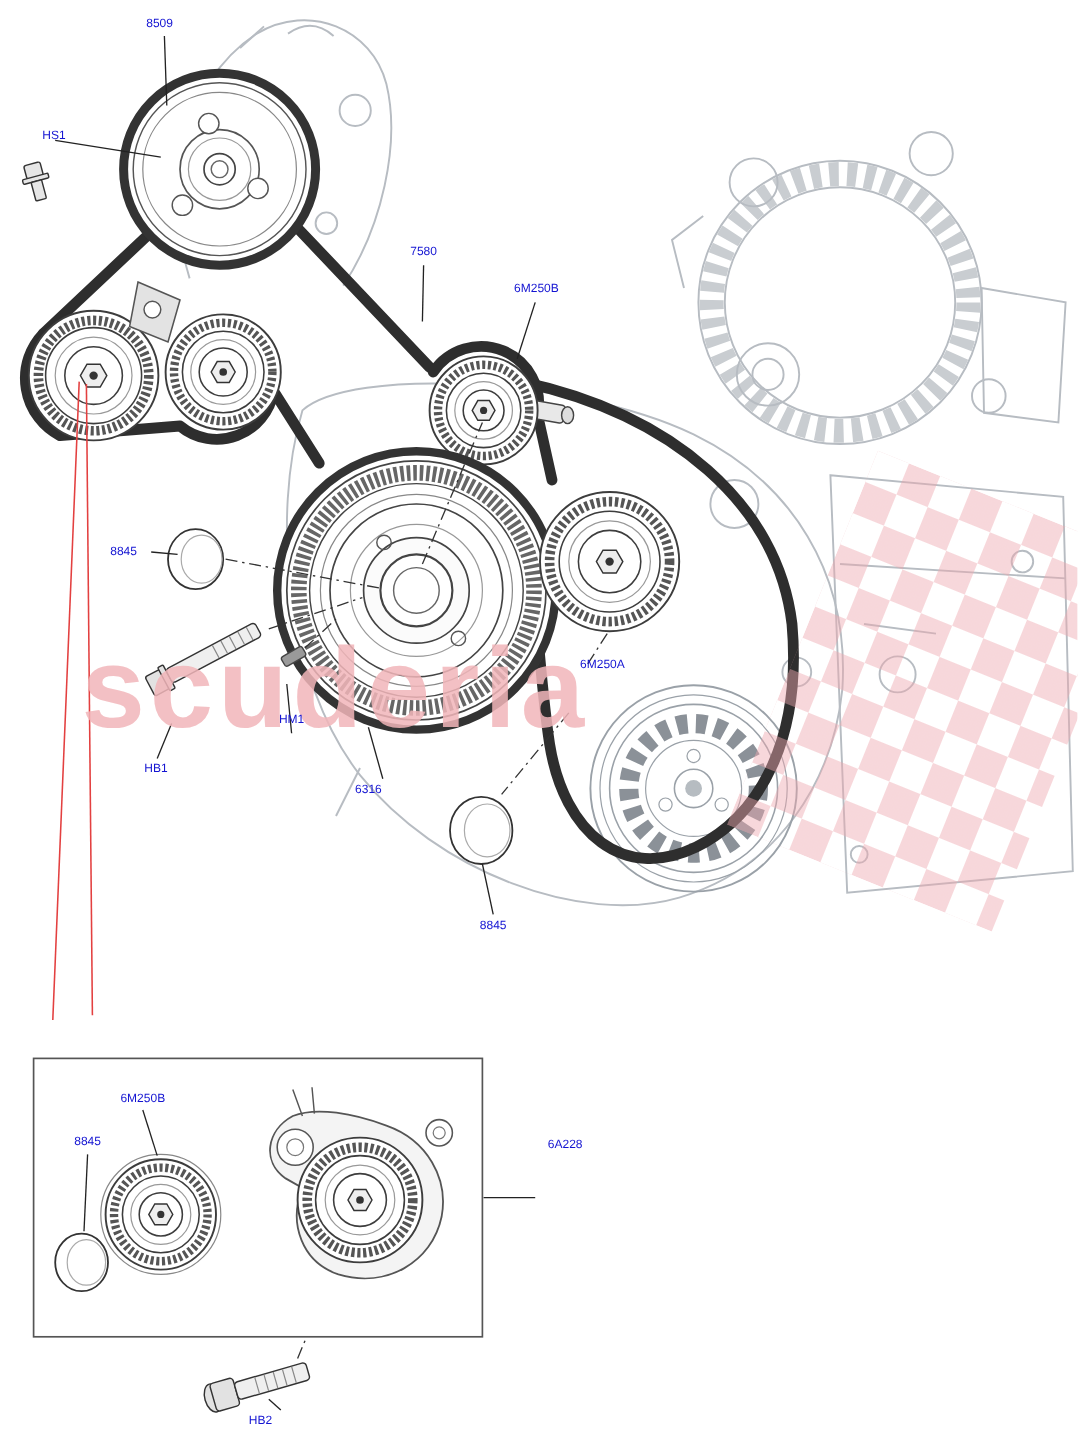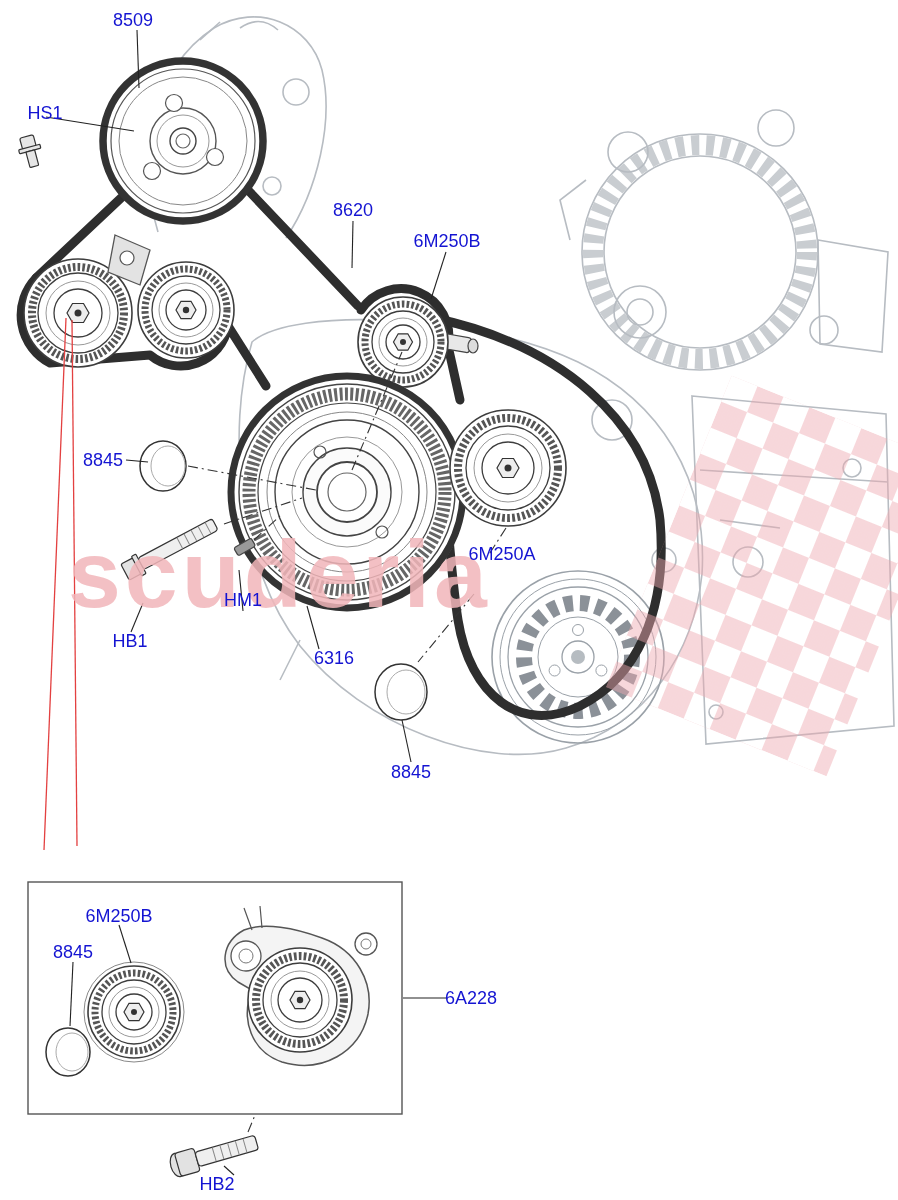"8509" .lbl { font-size: 18px -> 10px }
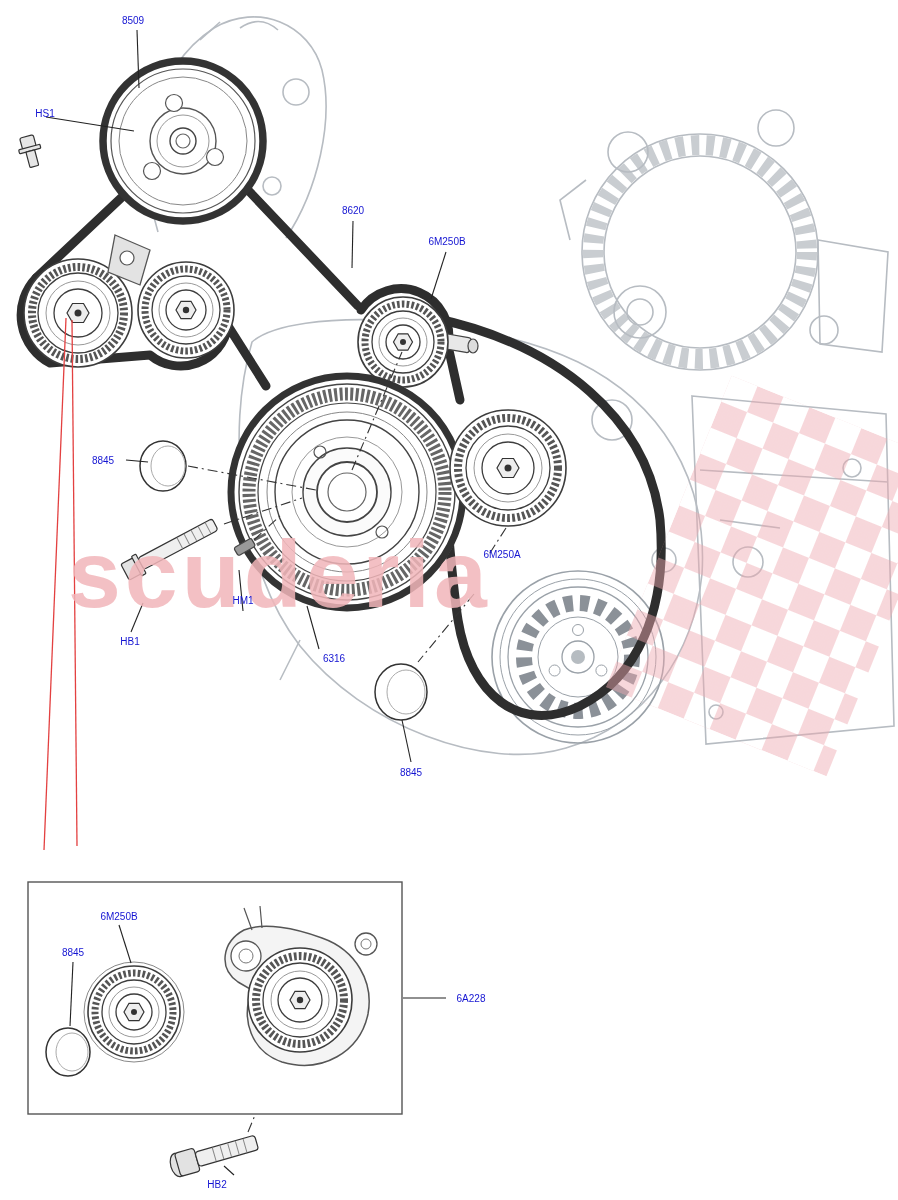"8620" div.lbl { text: 8620 -> 7580 }
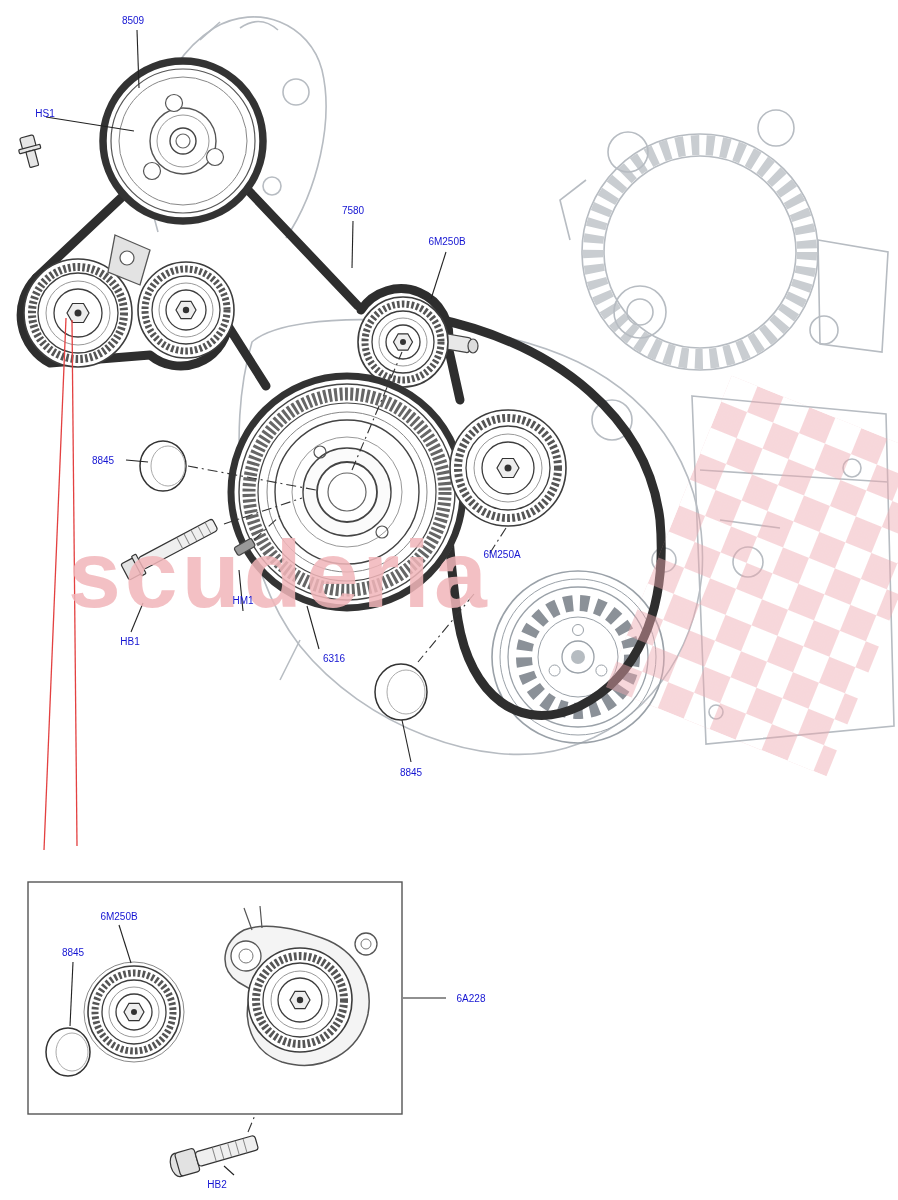"6316" div.lbl { left: 334px -> 307px }
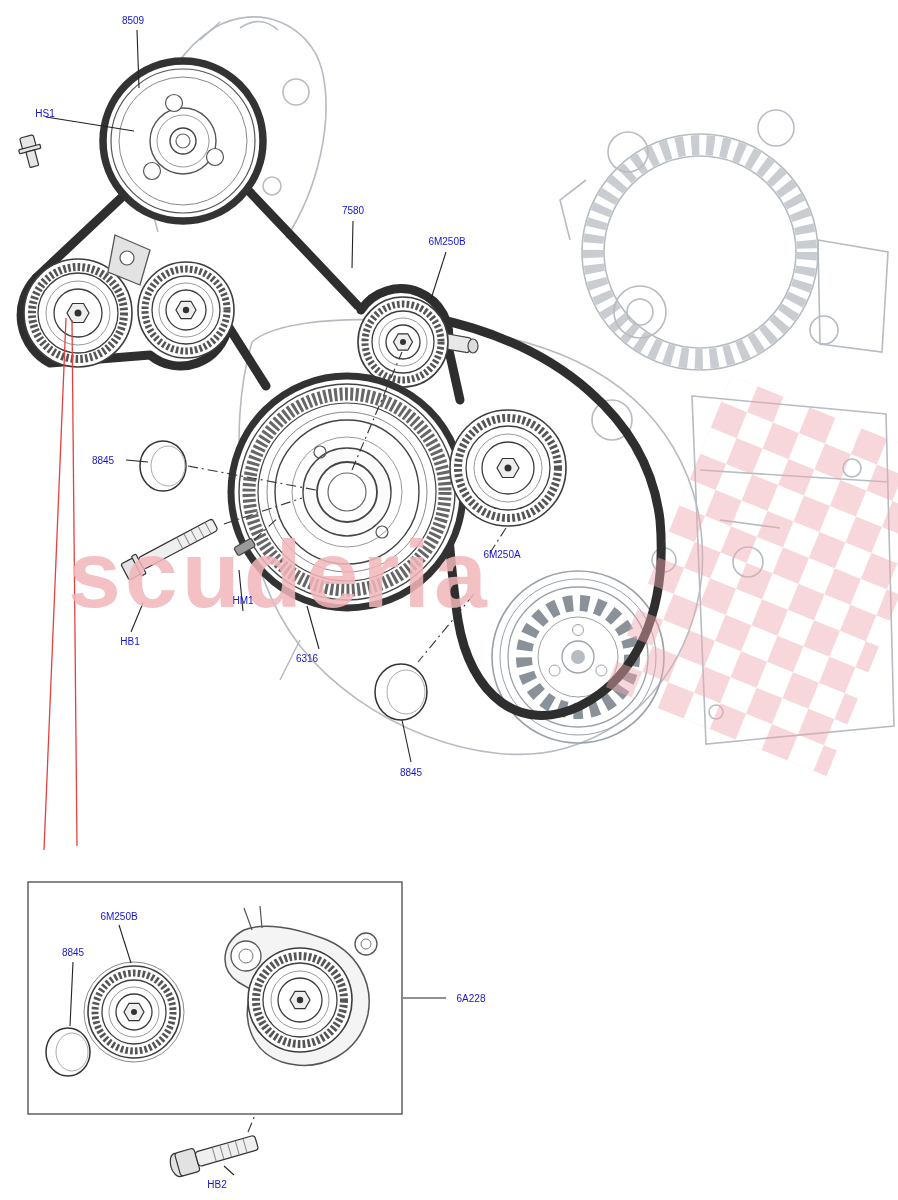"6A228" div.lbl { top: 998px -> 954px }
